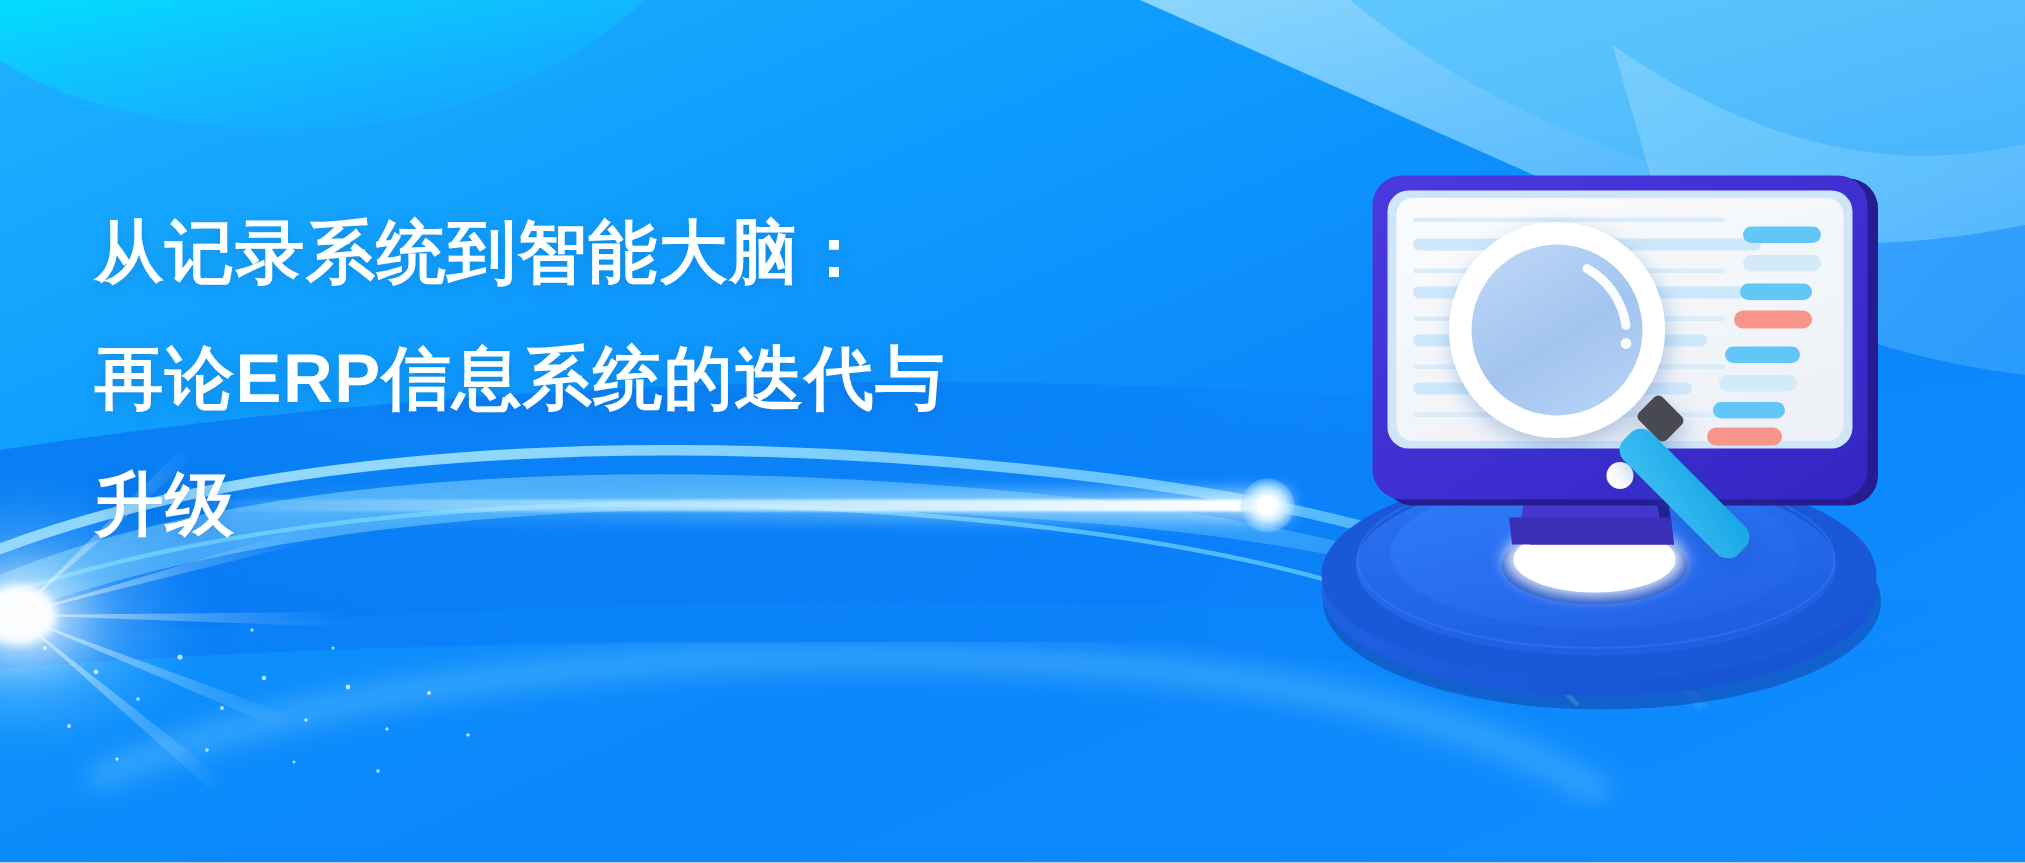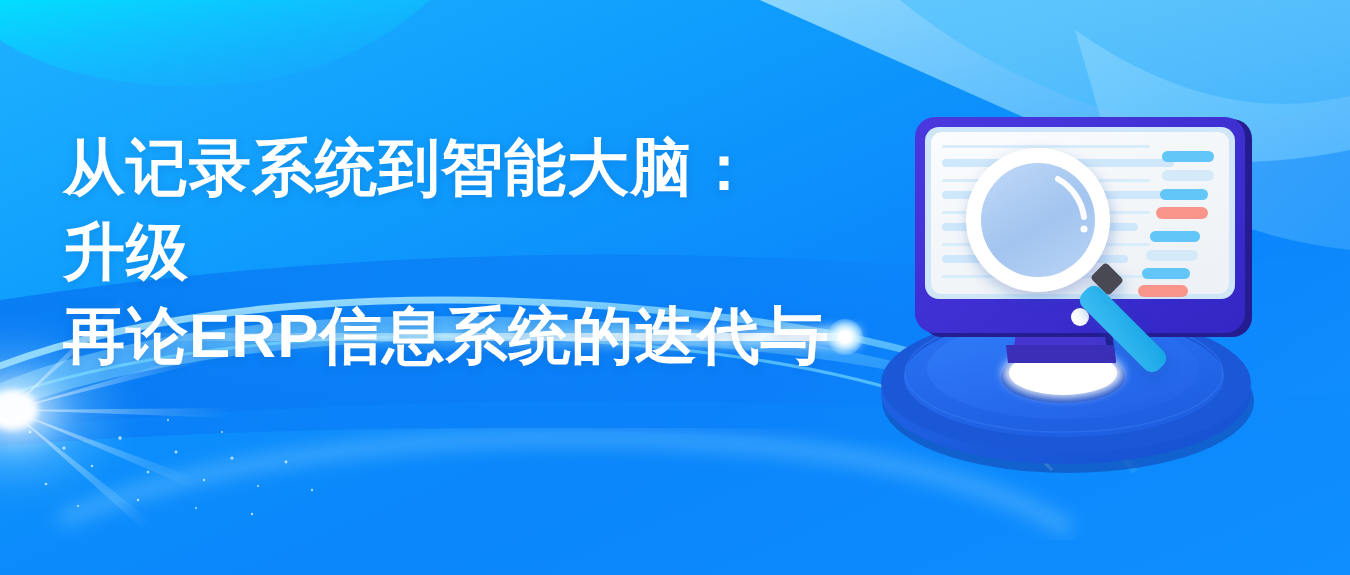"从记录系统到智能大脑：" .title-line { font-size: 62px -> 46px }
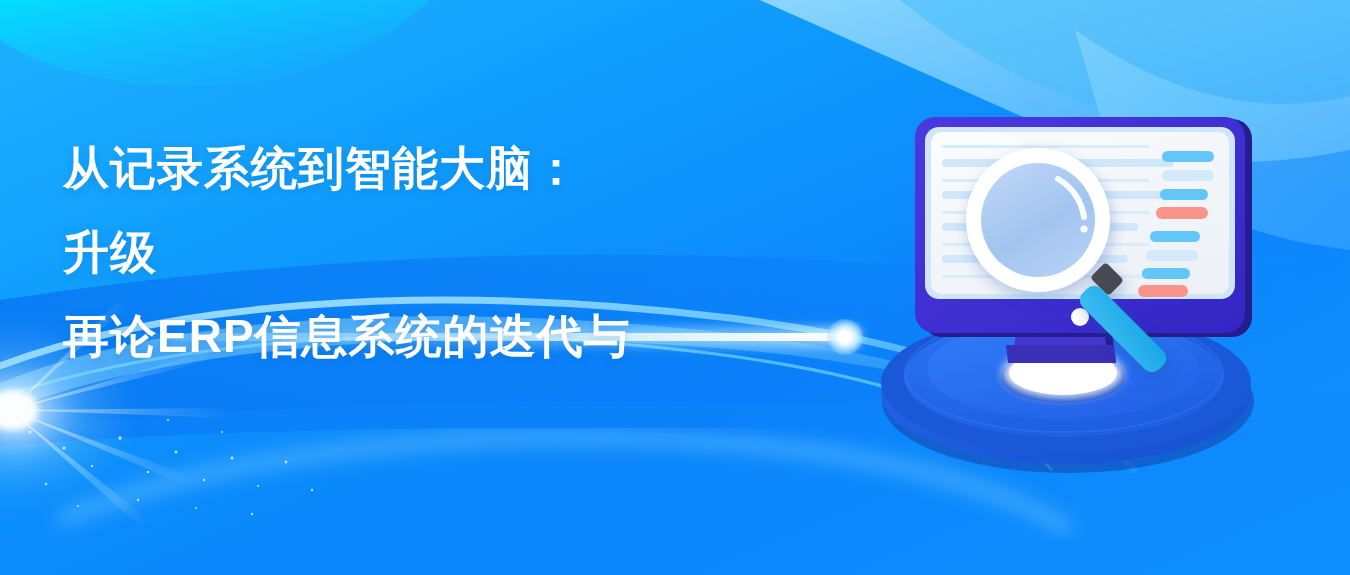"升级" div.title-line { order: before "再论ERP信息系统的迭代与" -> after "再论ERP信息系统的迭代与" }
